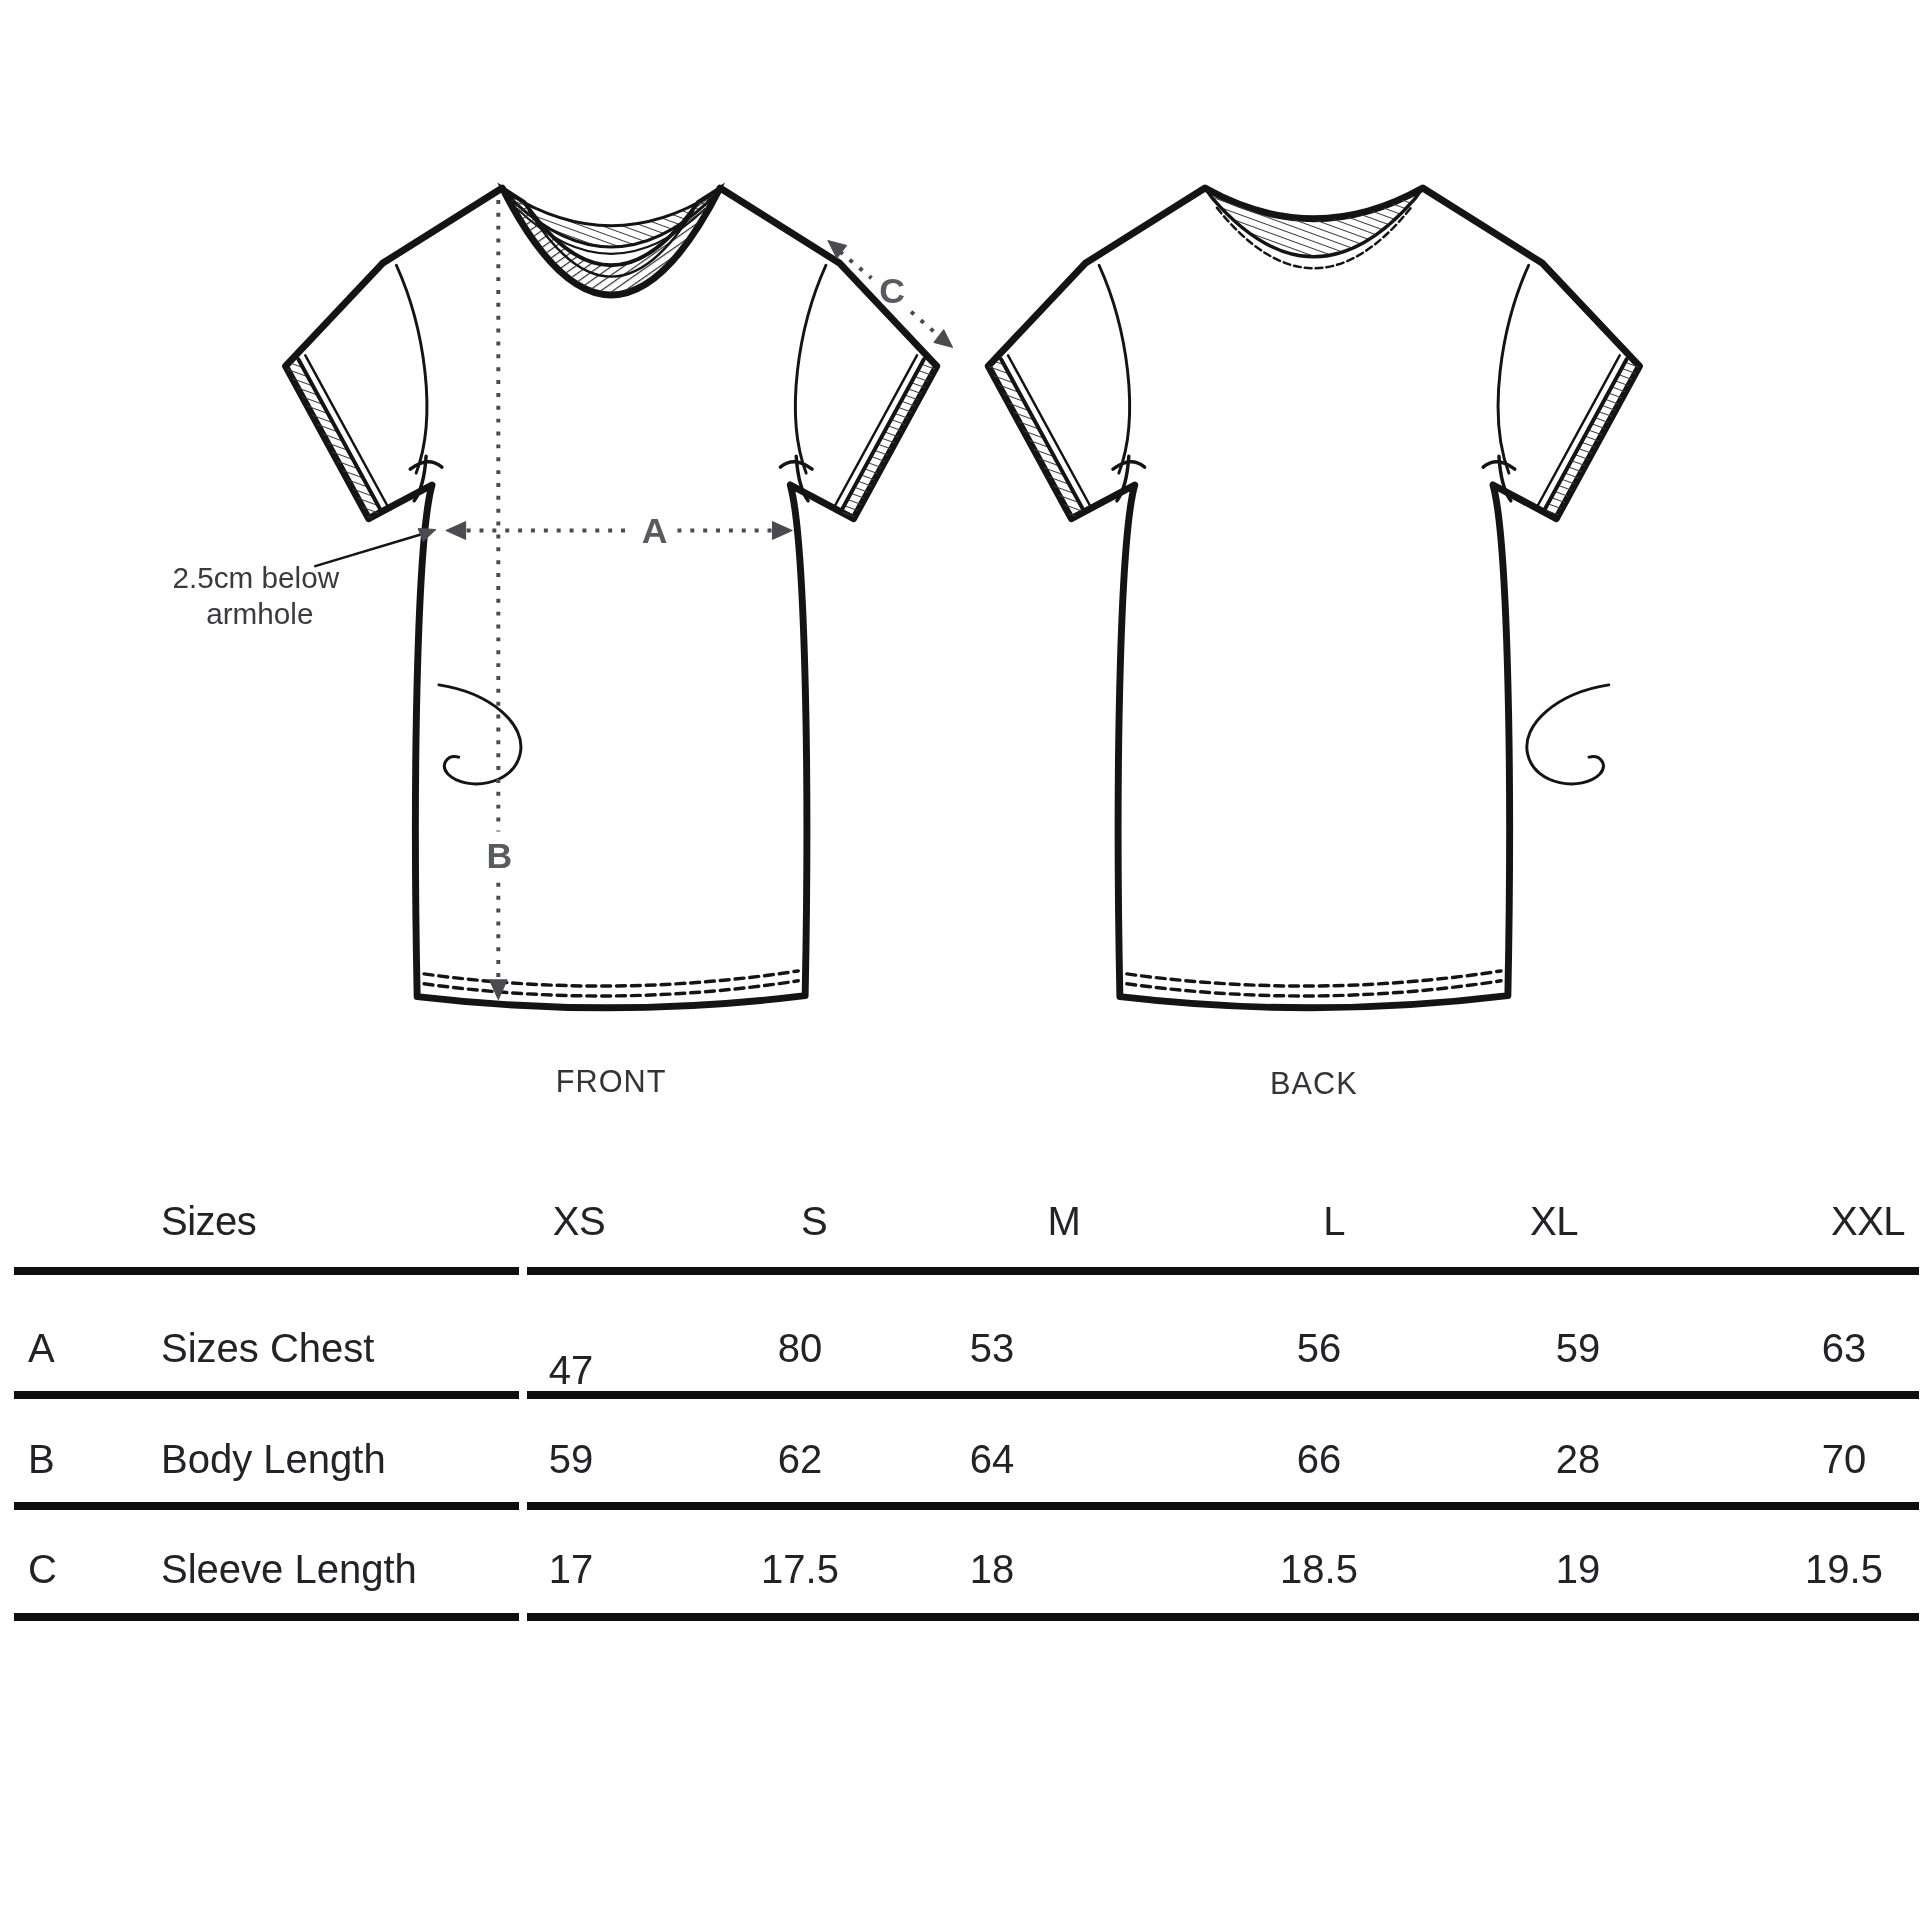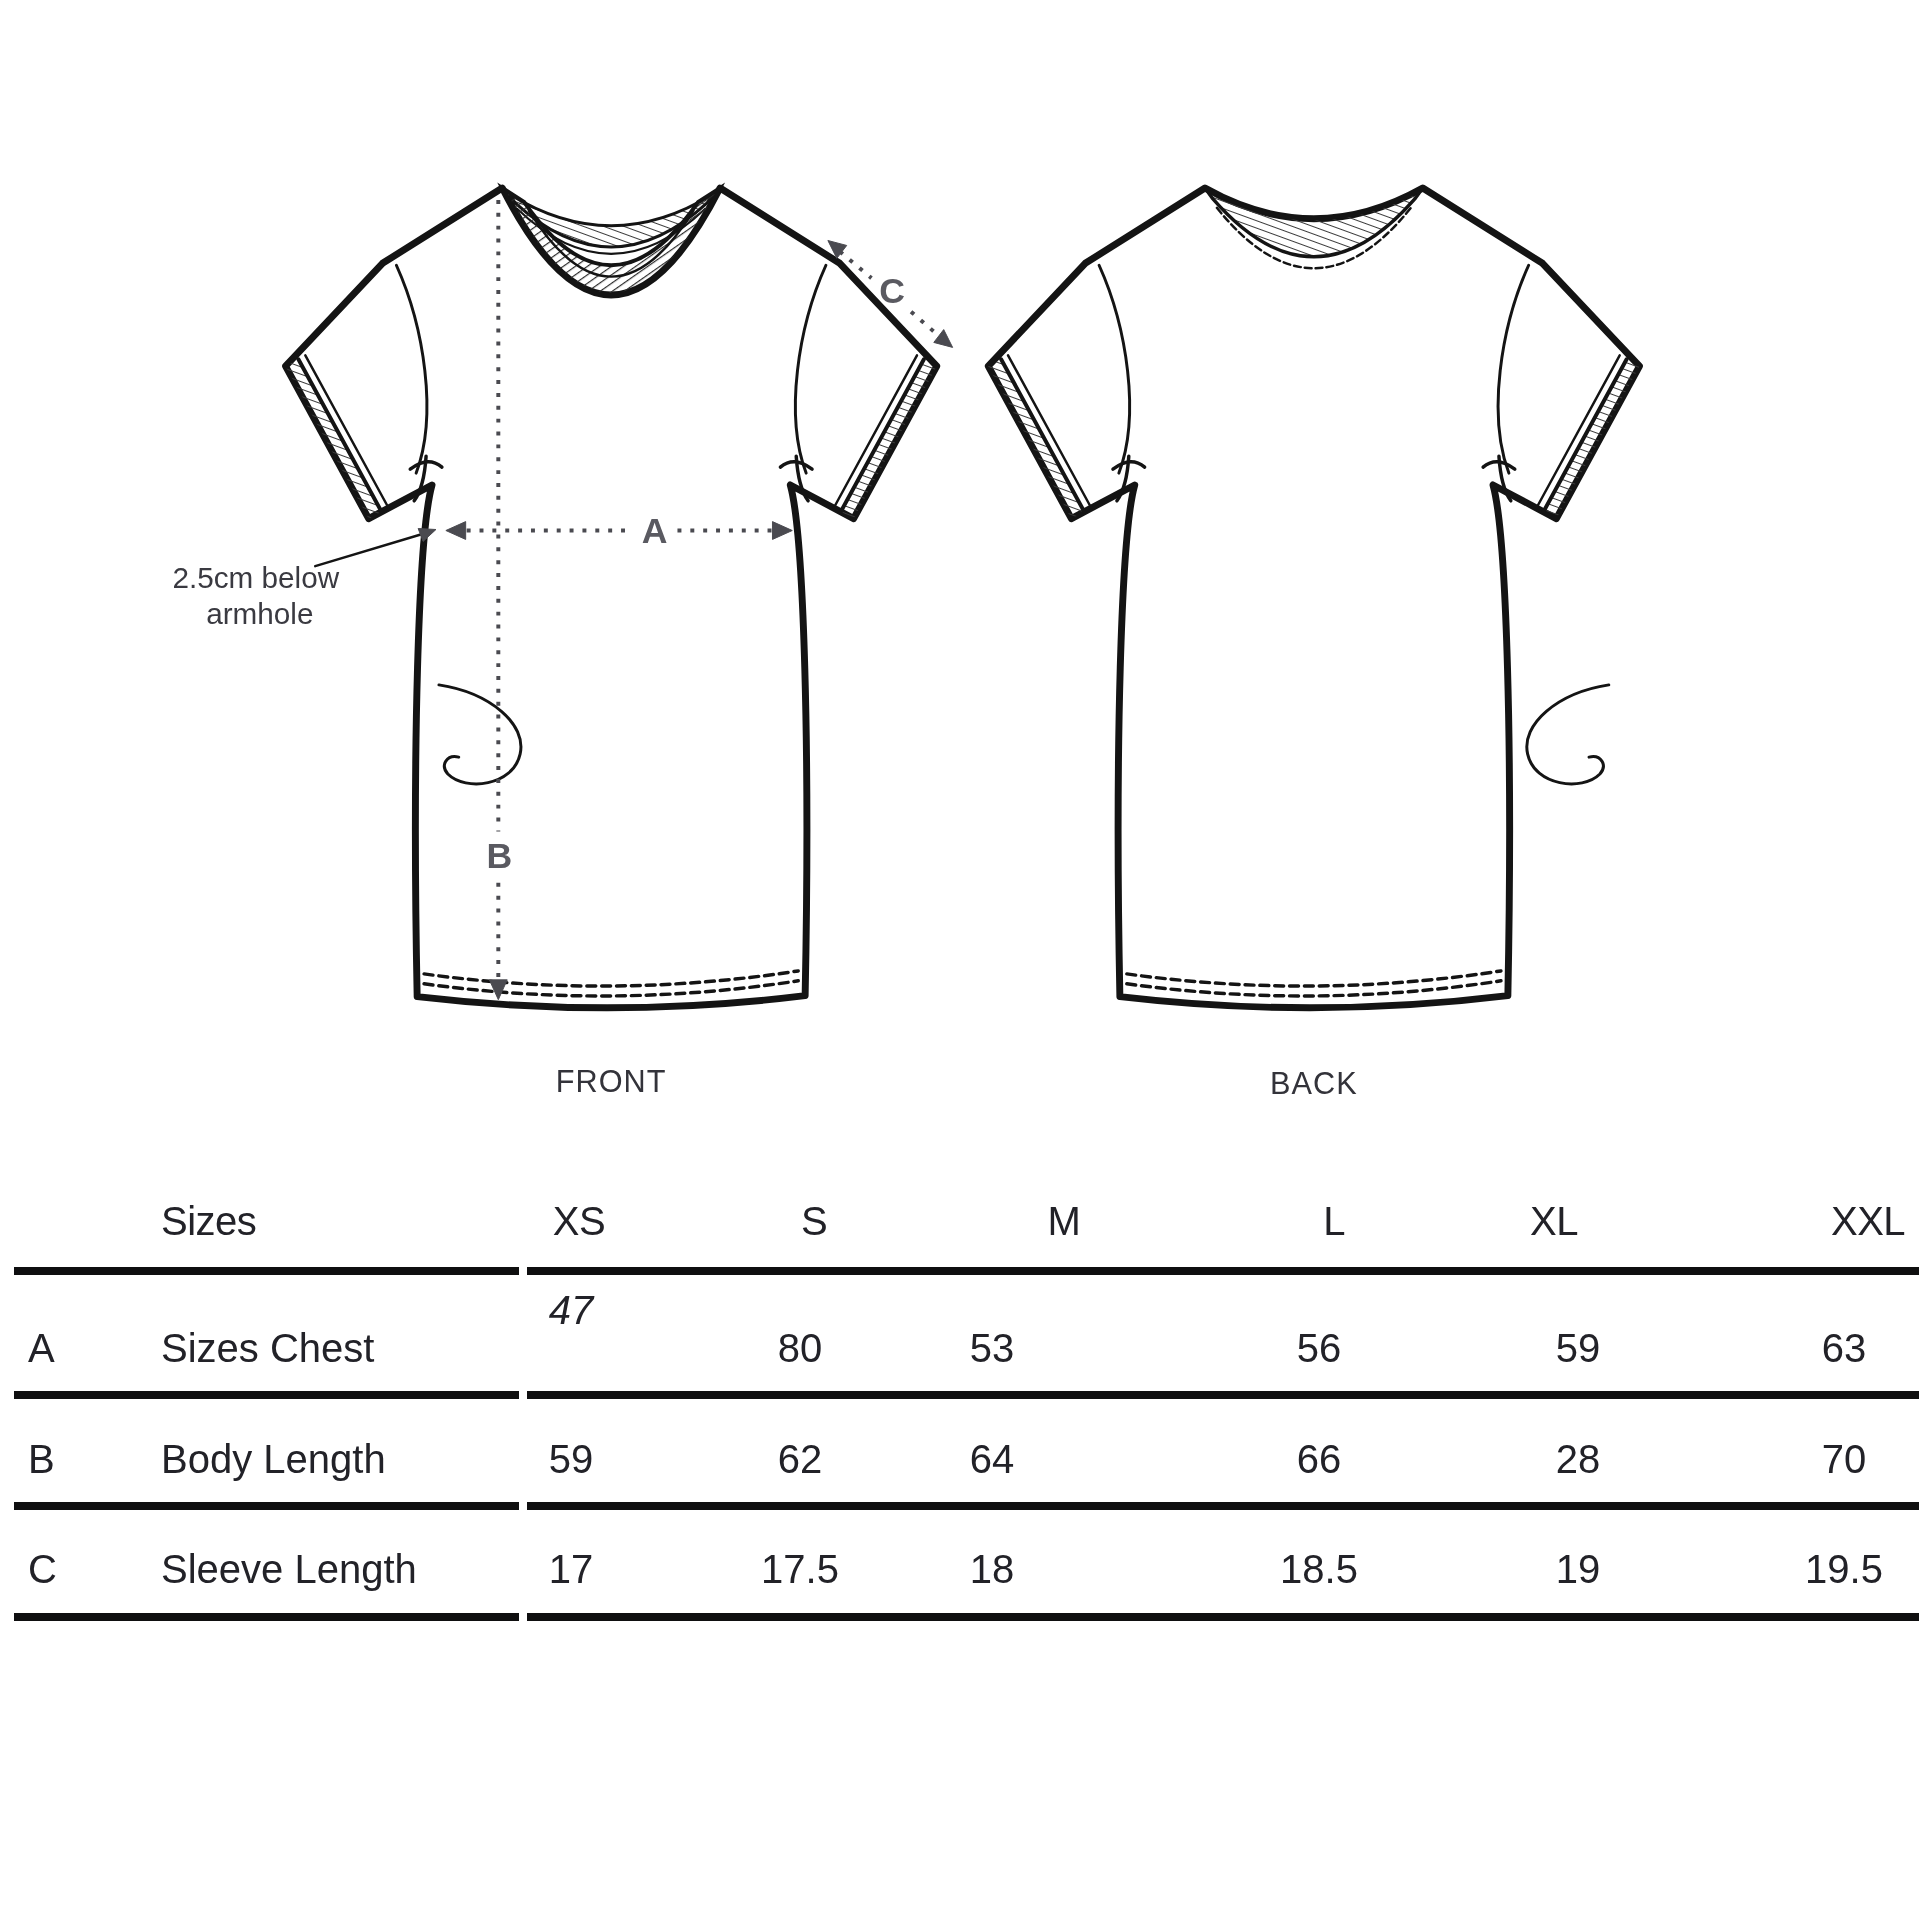"47" div.tbl-text { font-style: italic -> none; top: 1283px -> 1343px }
